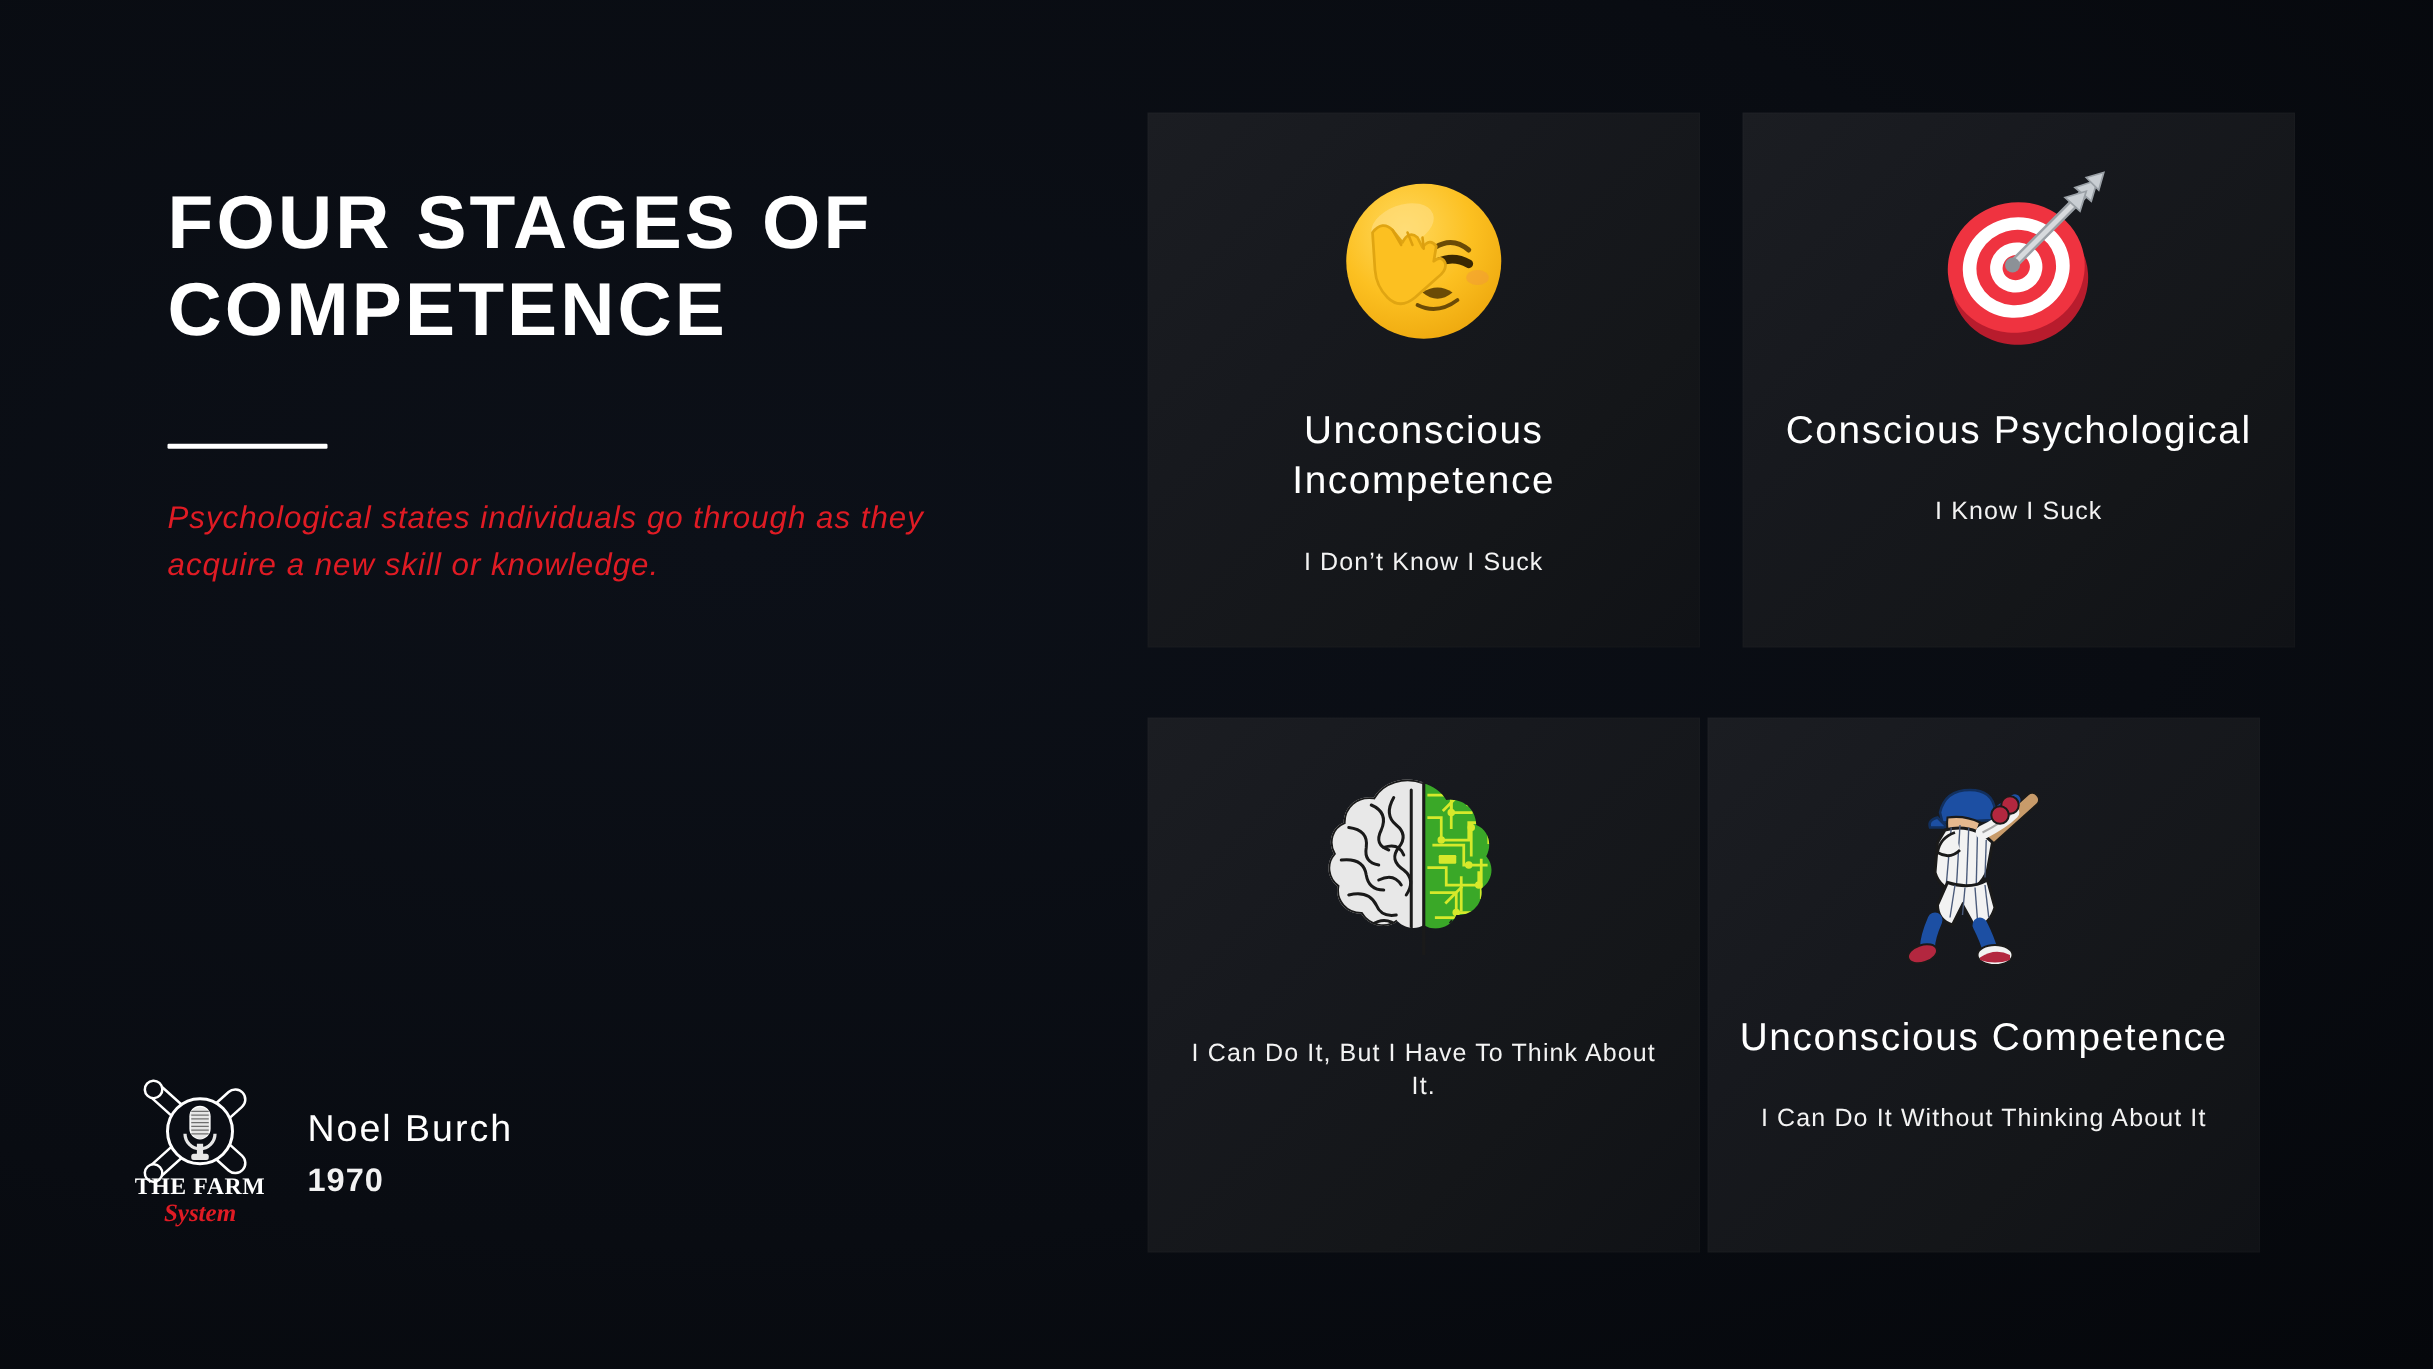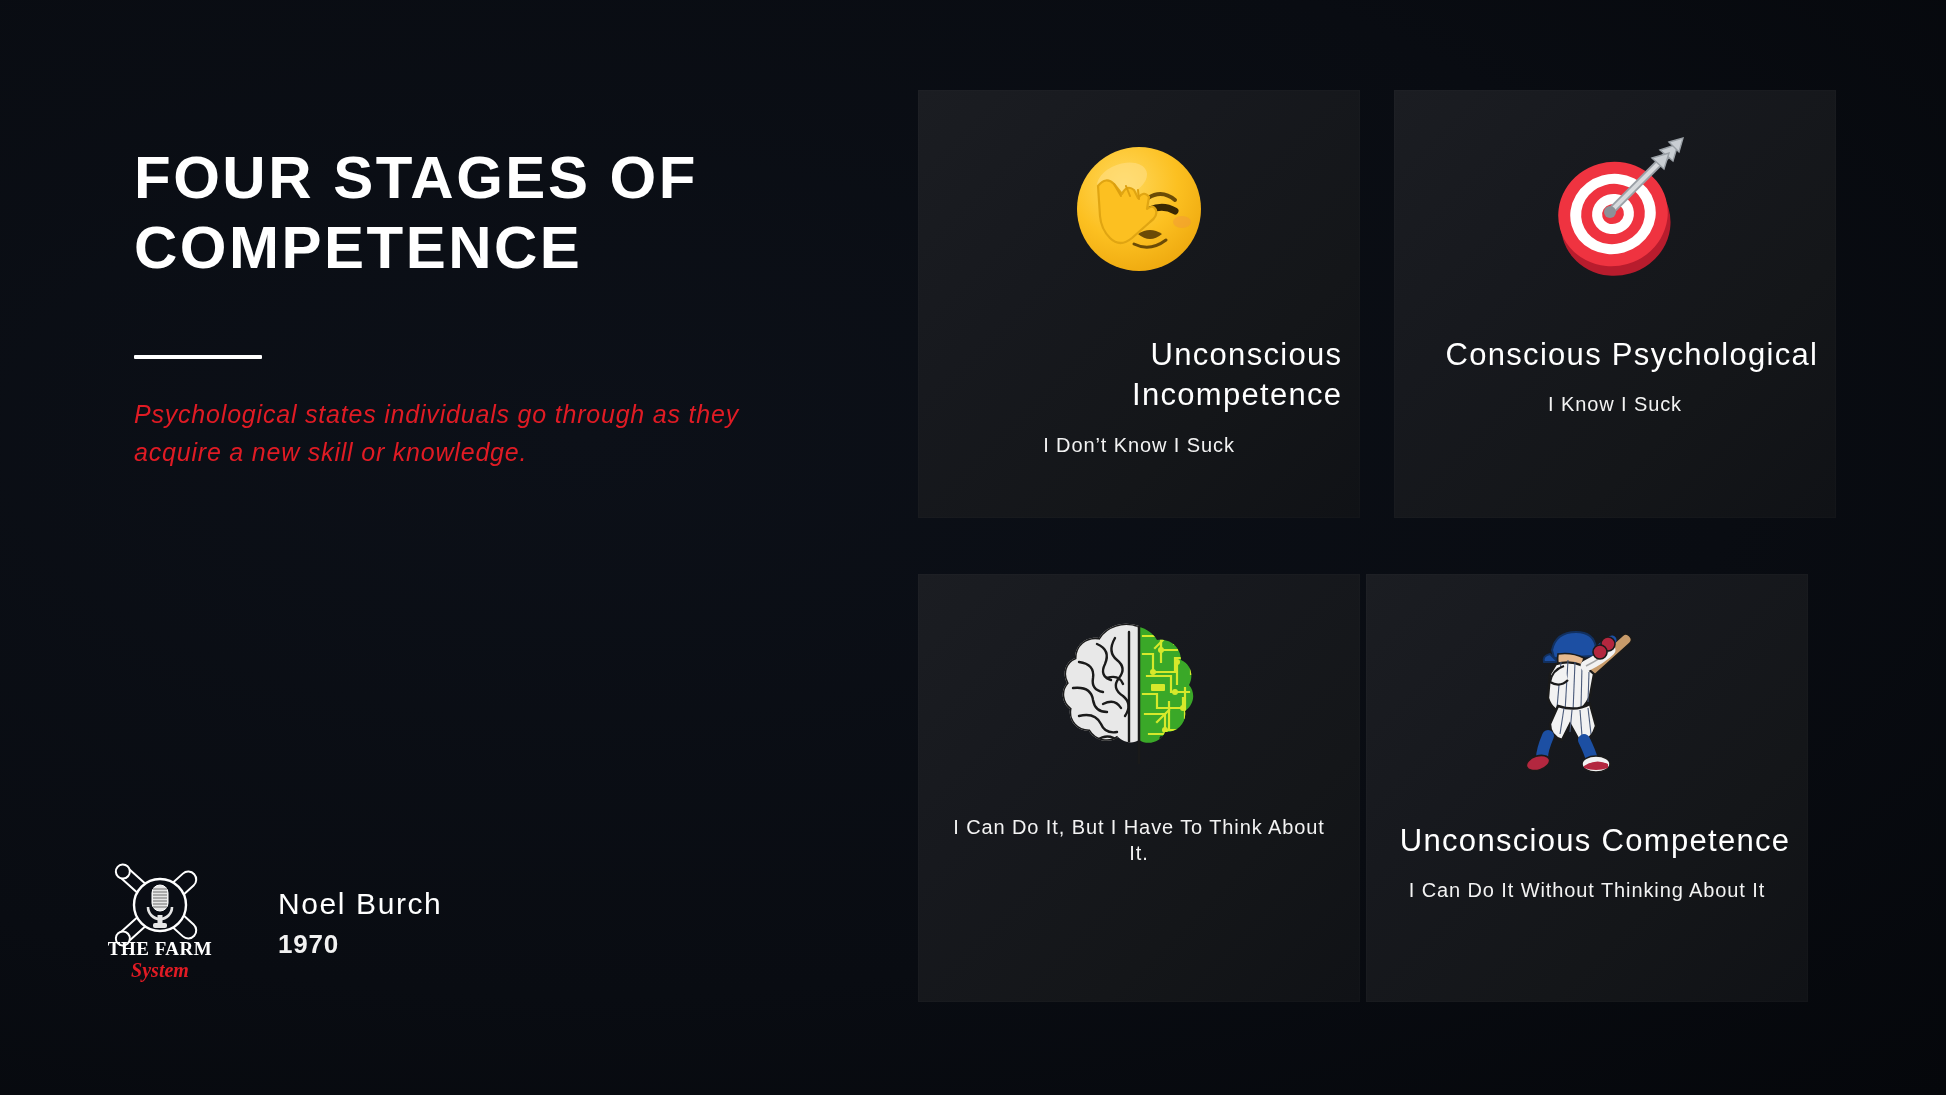"Unconscious Incompetence" .card-title { margin-top: 23px -> 12px; text-align: right -> center }
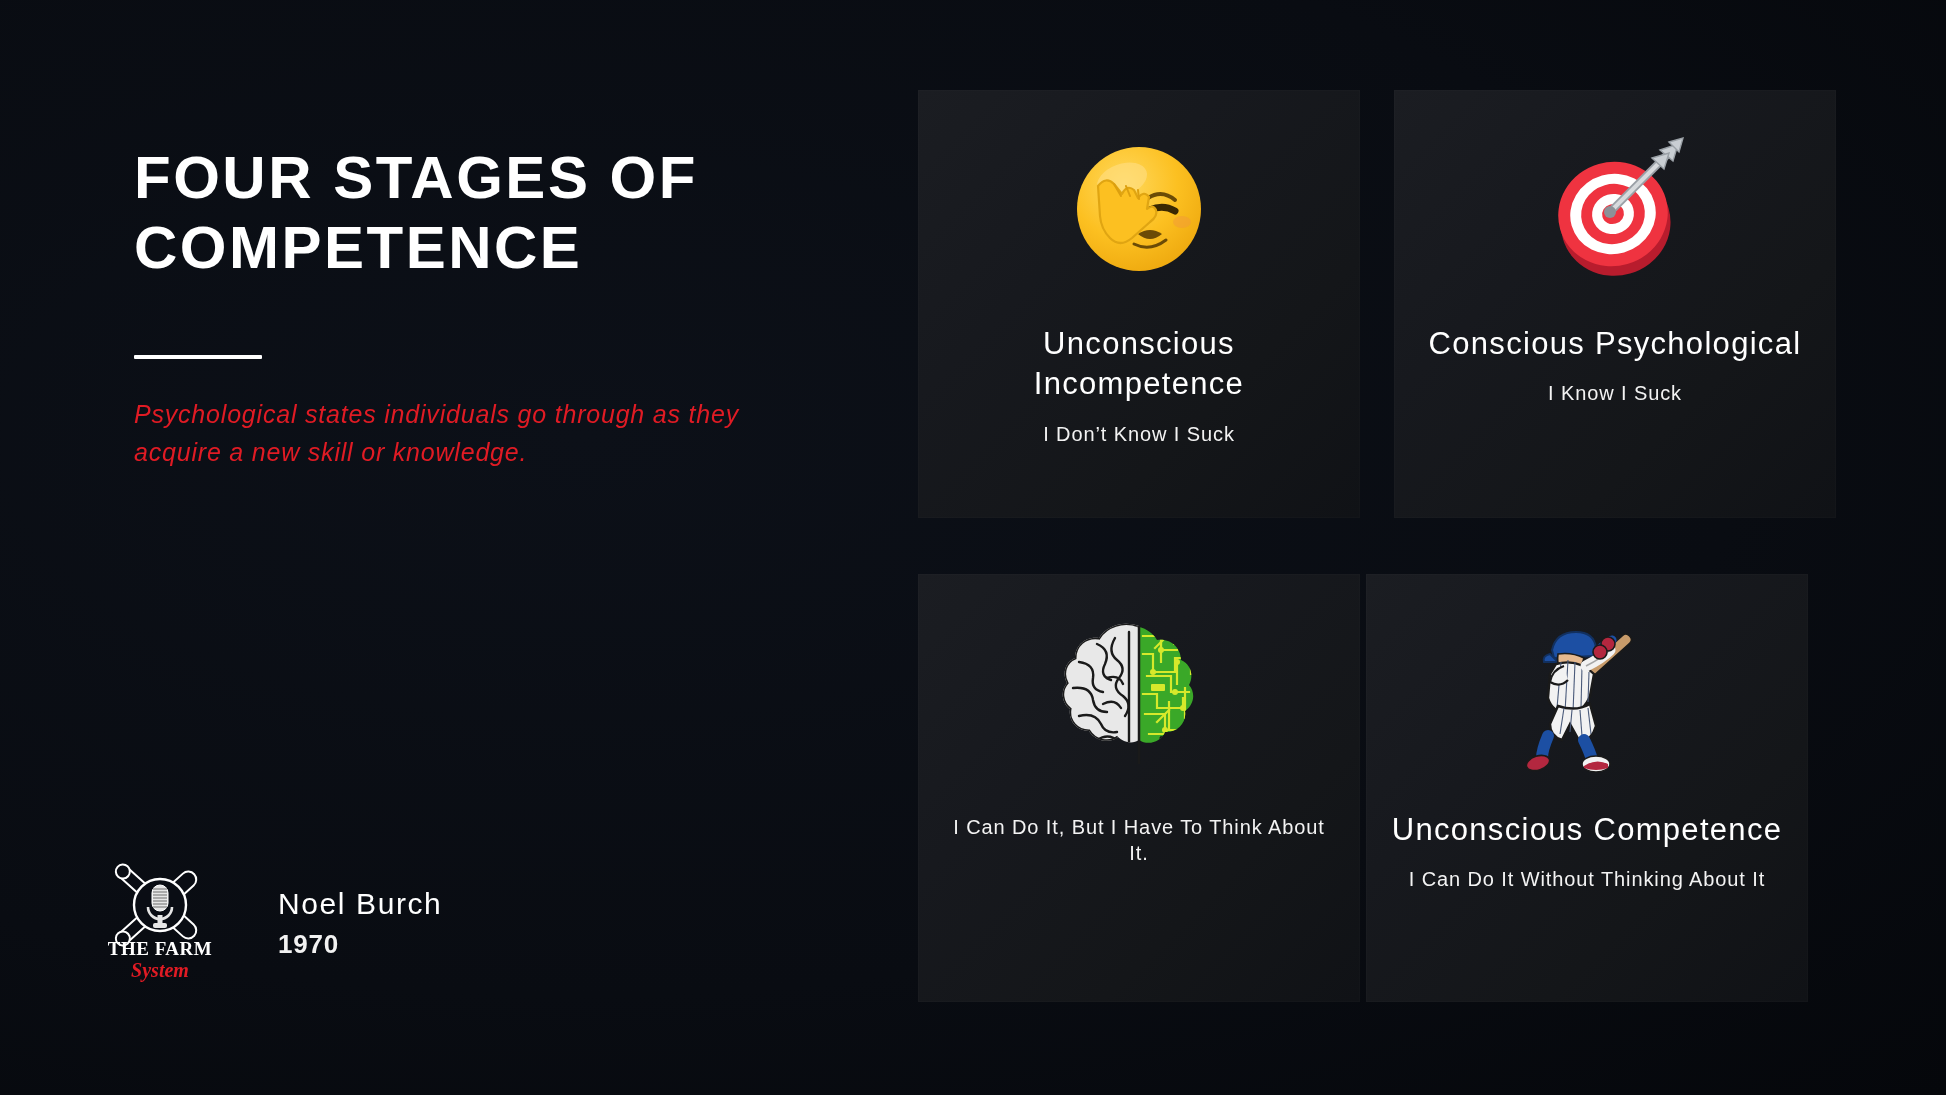"I Know I Suck" .card-sub { margin-top: 16px -> 32px }
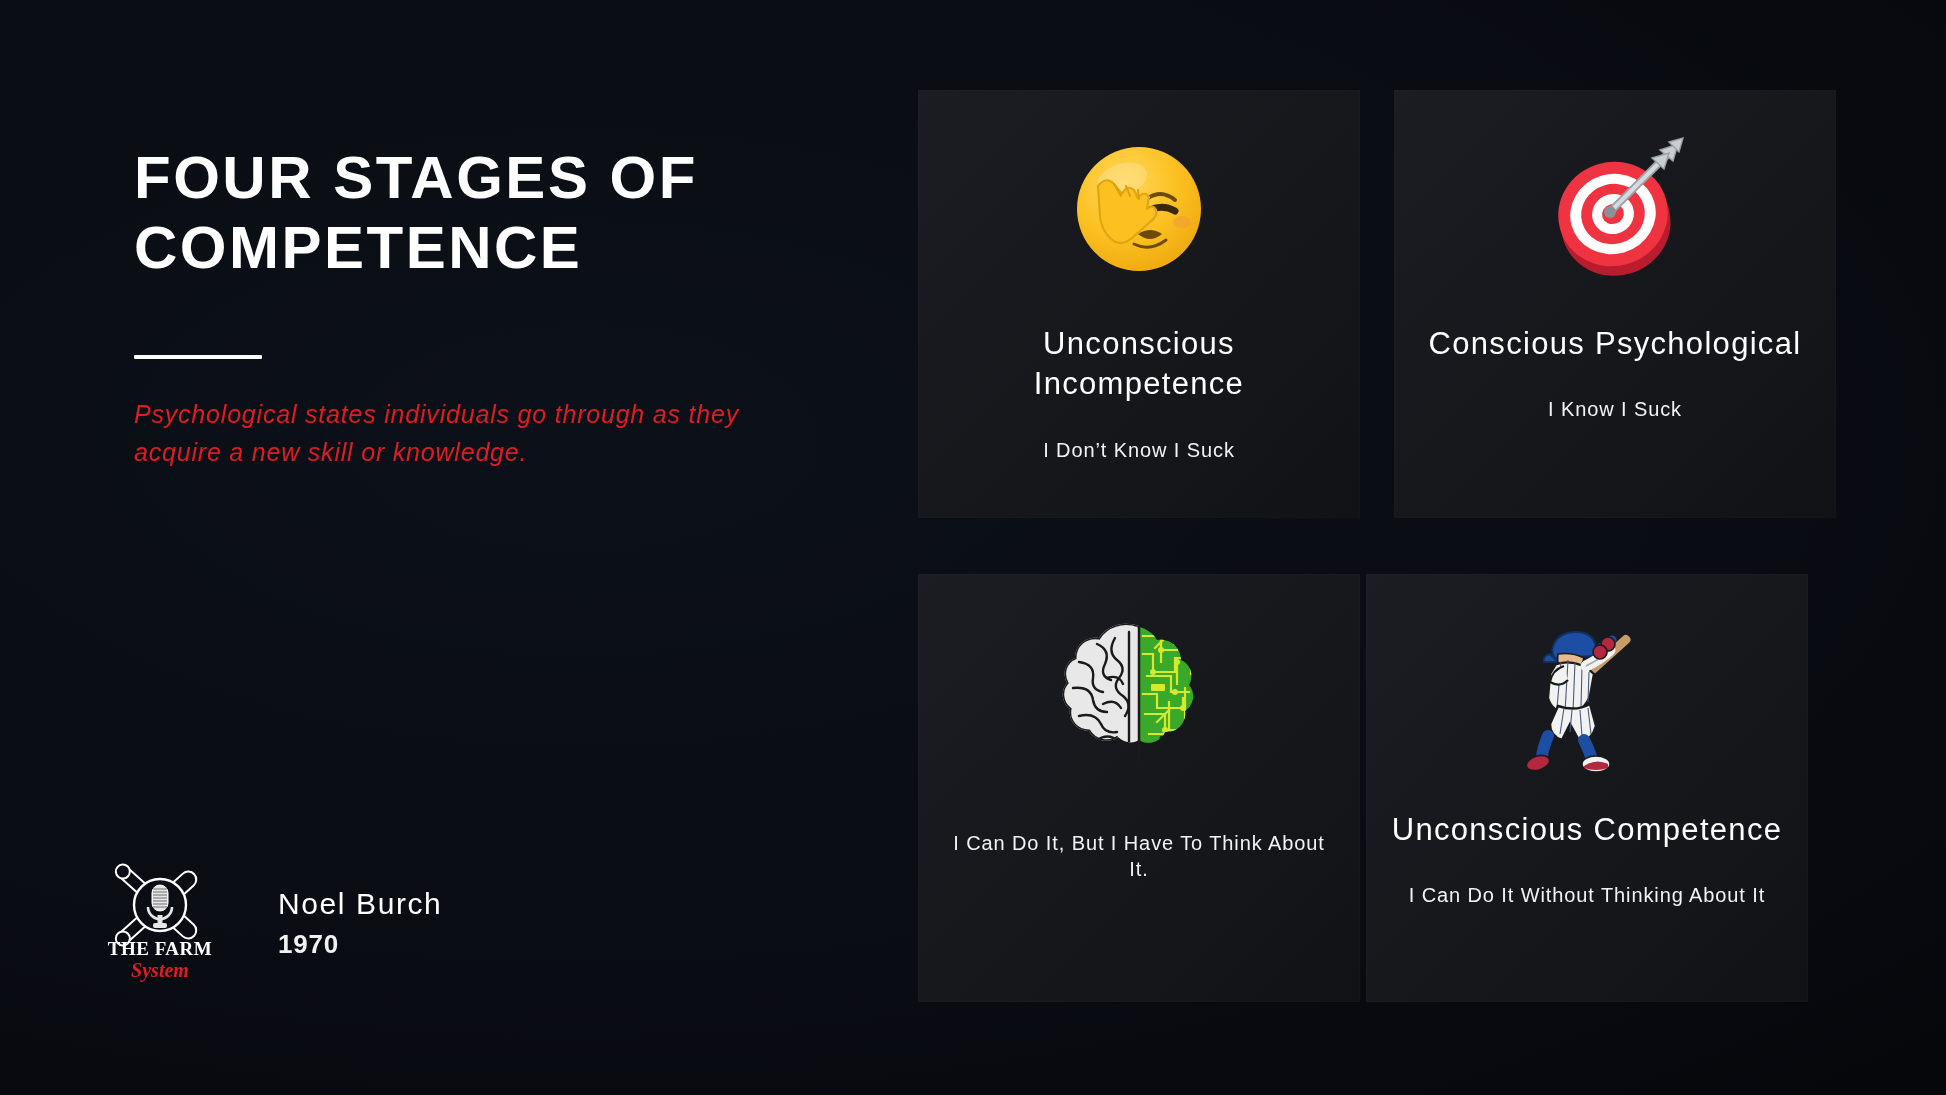"Noel Burch" .byline { margin-left: 32px -> none }
